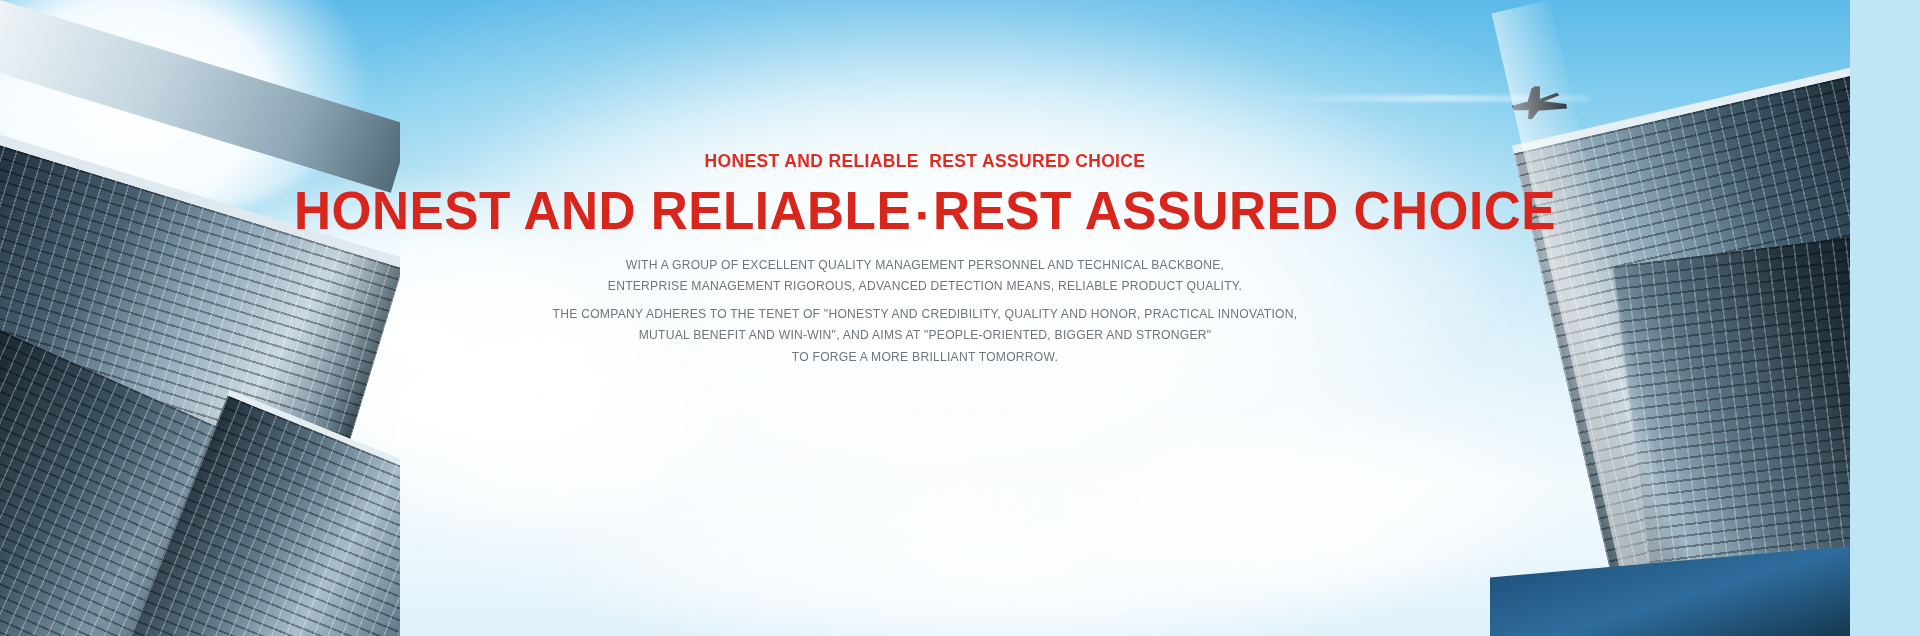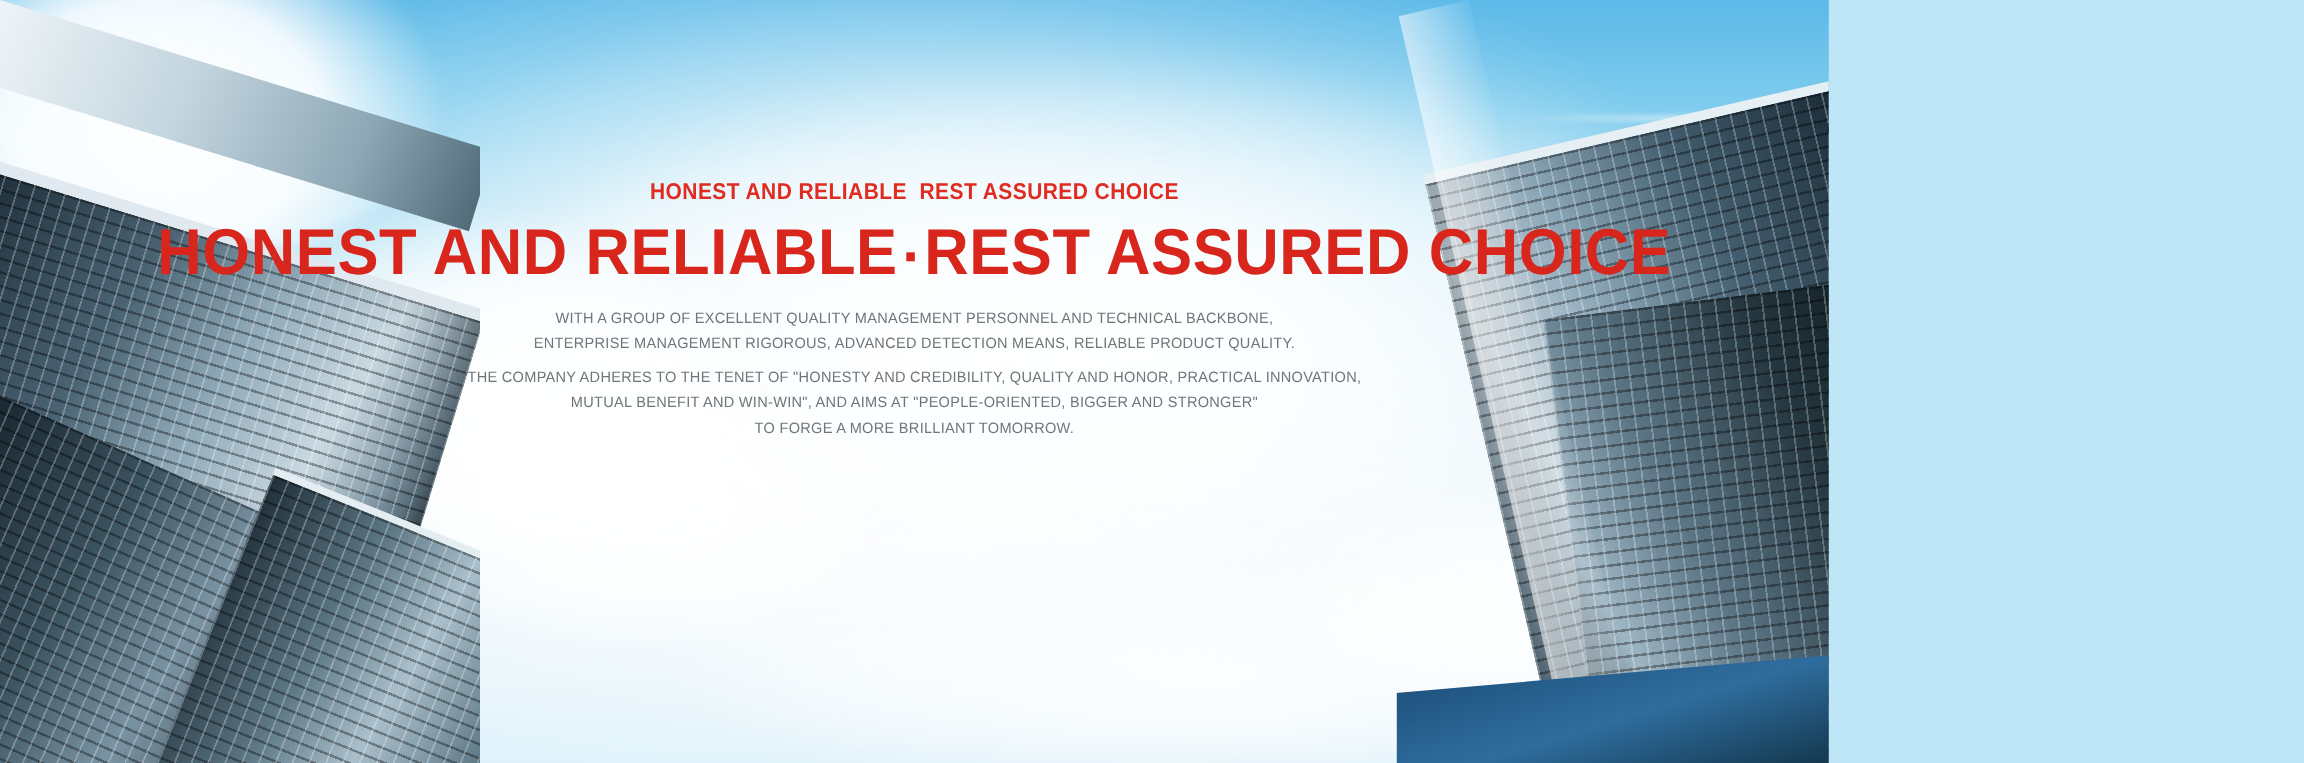"HONEST AND RELIABLE REST ASSURED" #banner { width: 1524px -> 1850px }
